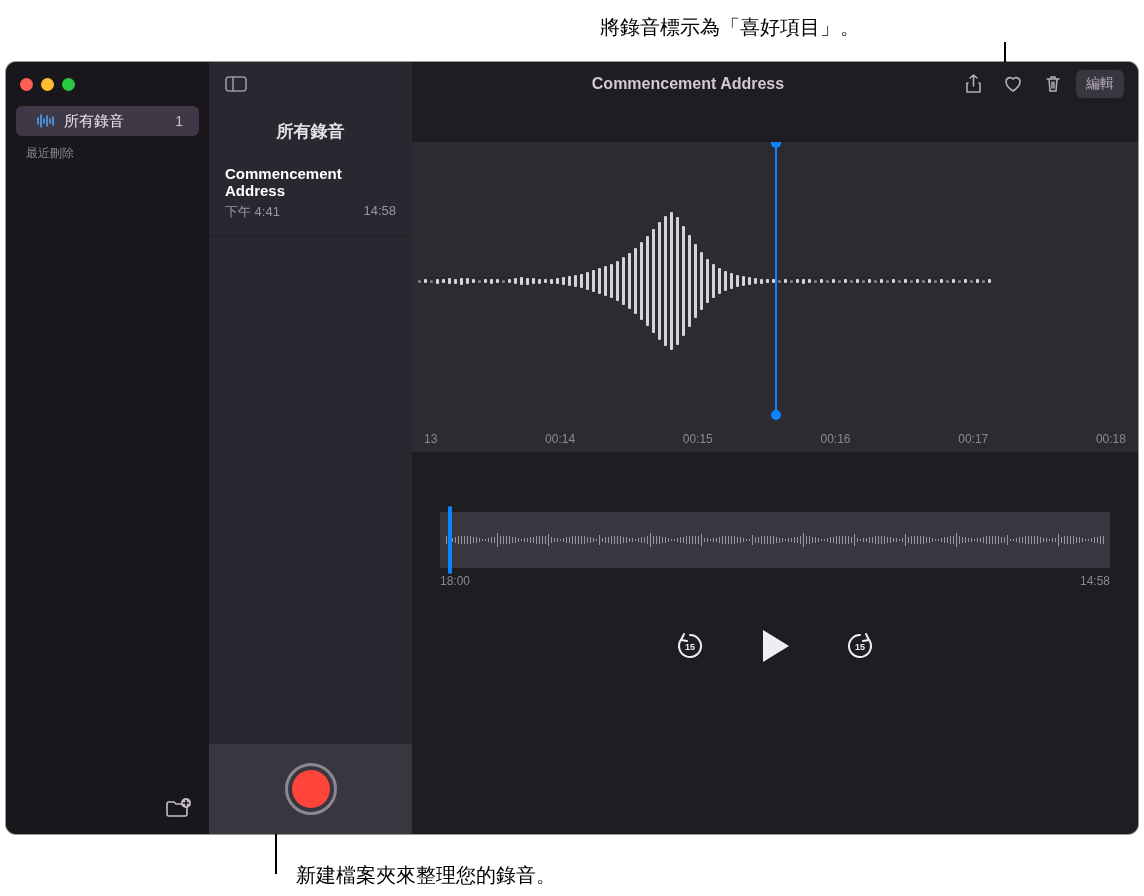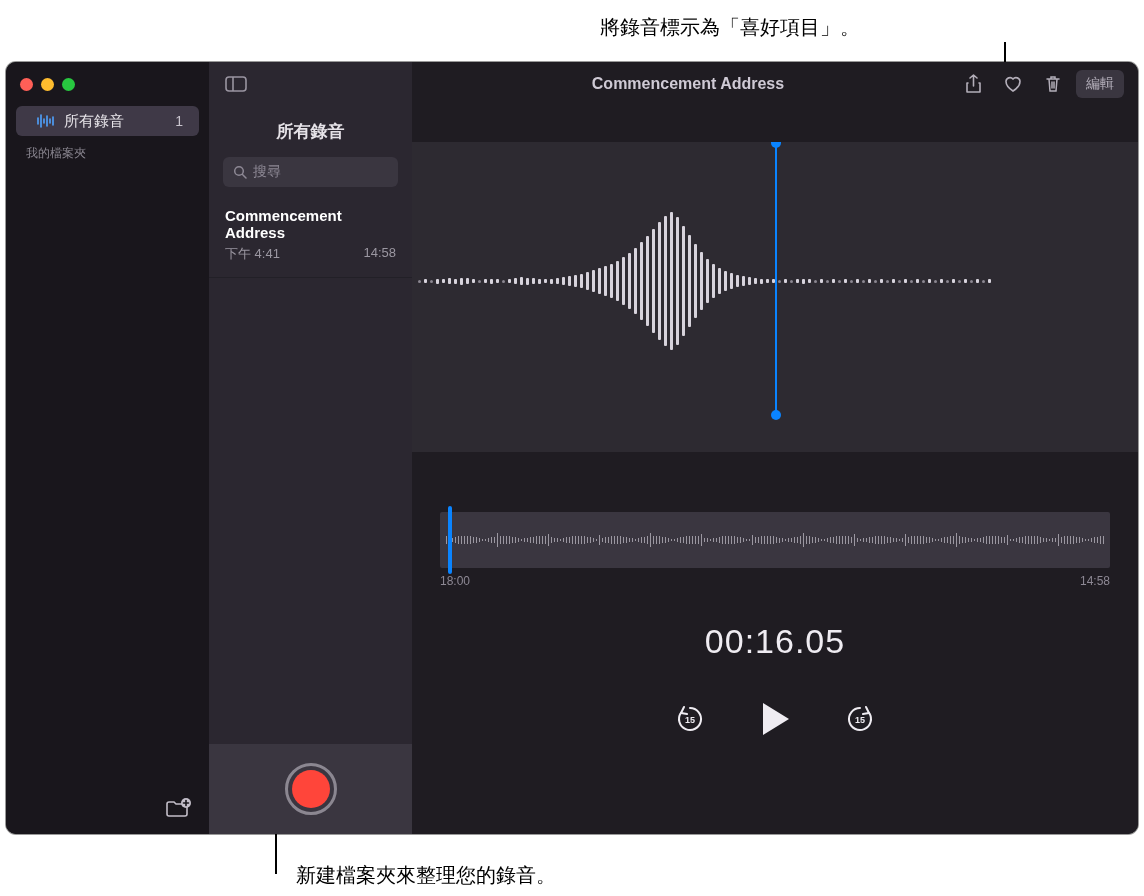"我的檔案夾" div.sb-header { text: 我的檔案夾 -> 最近刪除 }
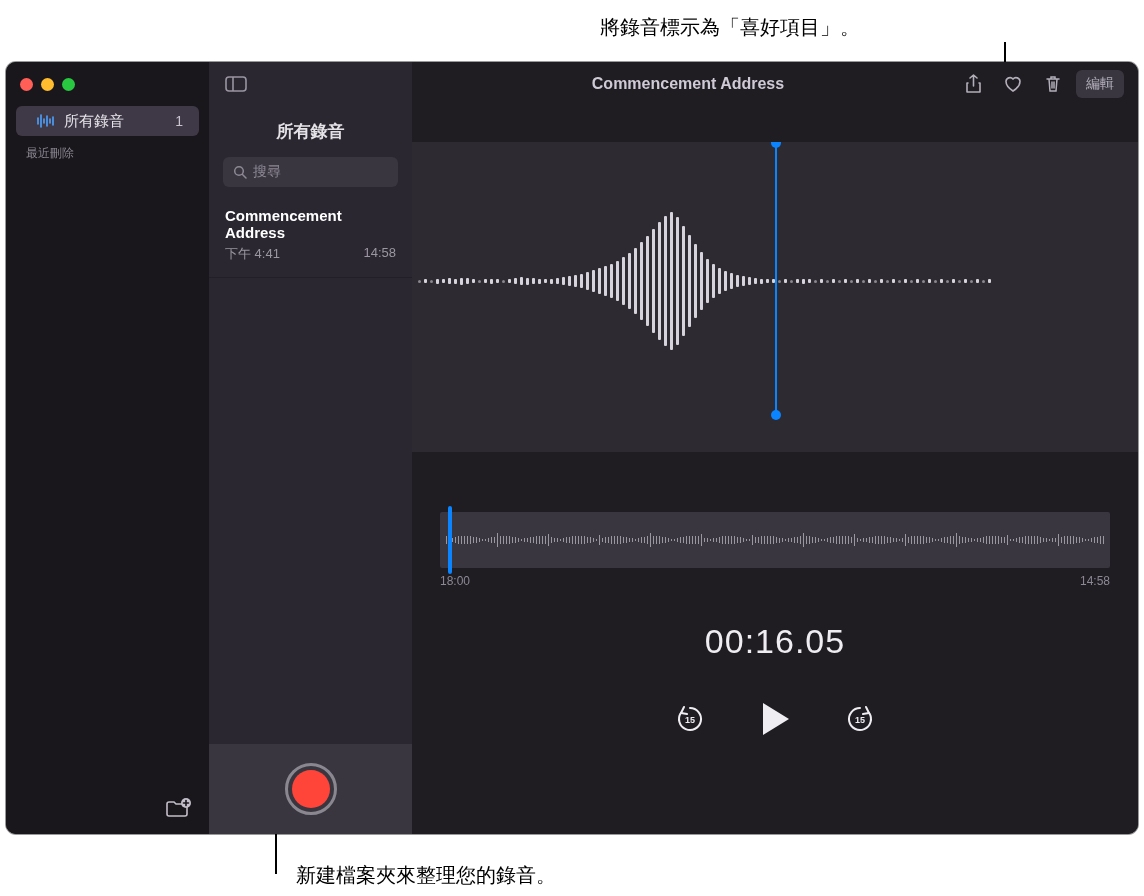"搜尋" div.search { html: <div> <span> <svg> <circle></circle> <line></line> </svg> </span> <span>搜尋</span> </div> -> none }
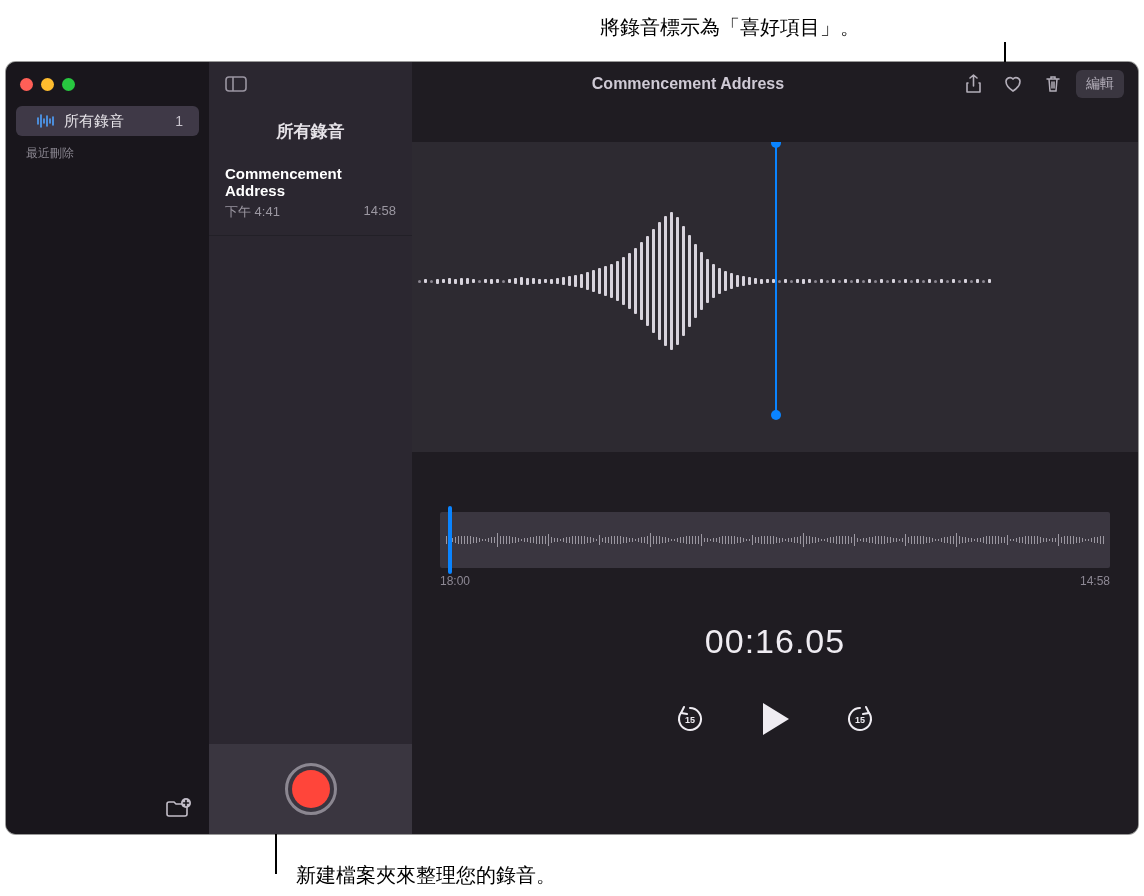"13" div.timeline-labels { html: none -> <div> <span>13</span> <span>00:14</span> <span>00:15</span> <span>00:16</span> <span>00:17</span> <span>00:18</span> </div> }
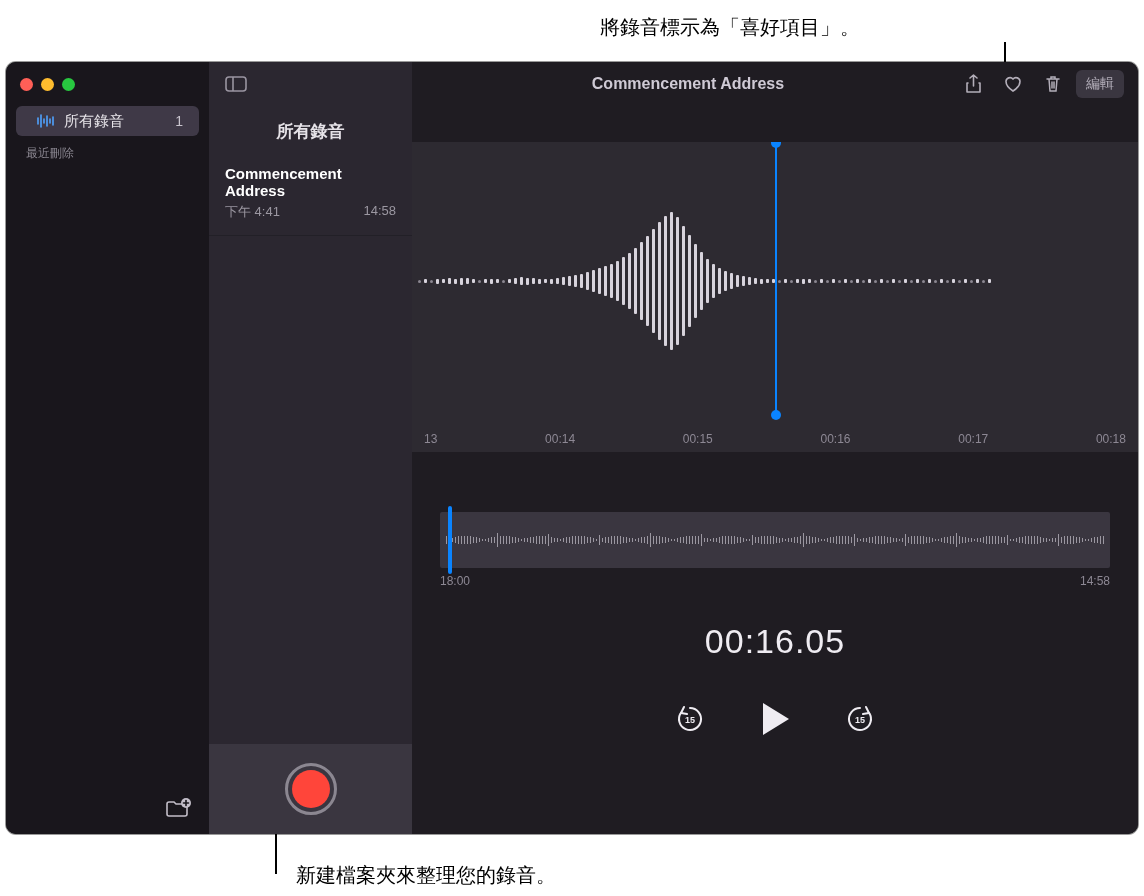"00:16.05" div.big-time { html: <div>00:16.05</div> -> none }
